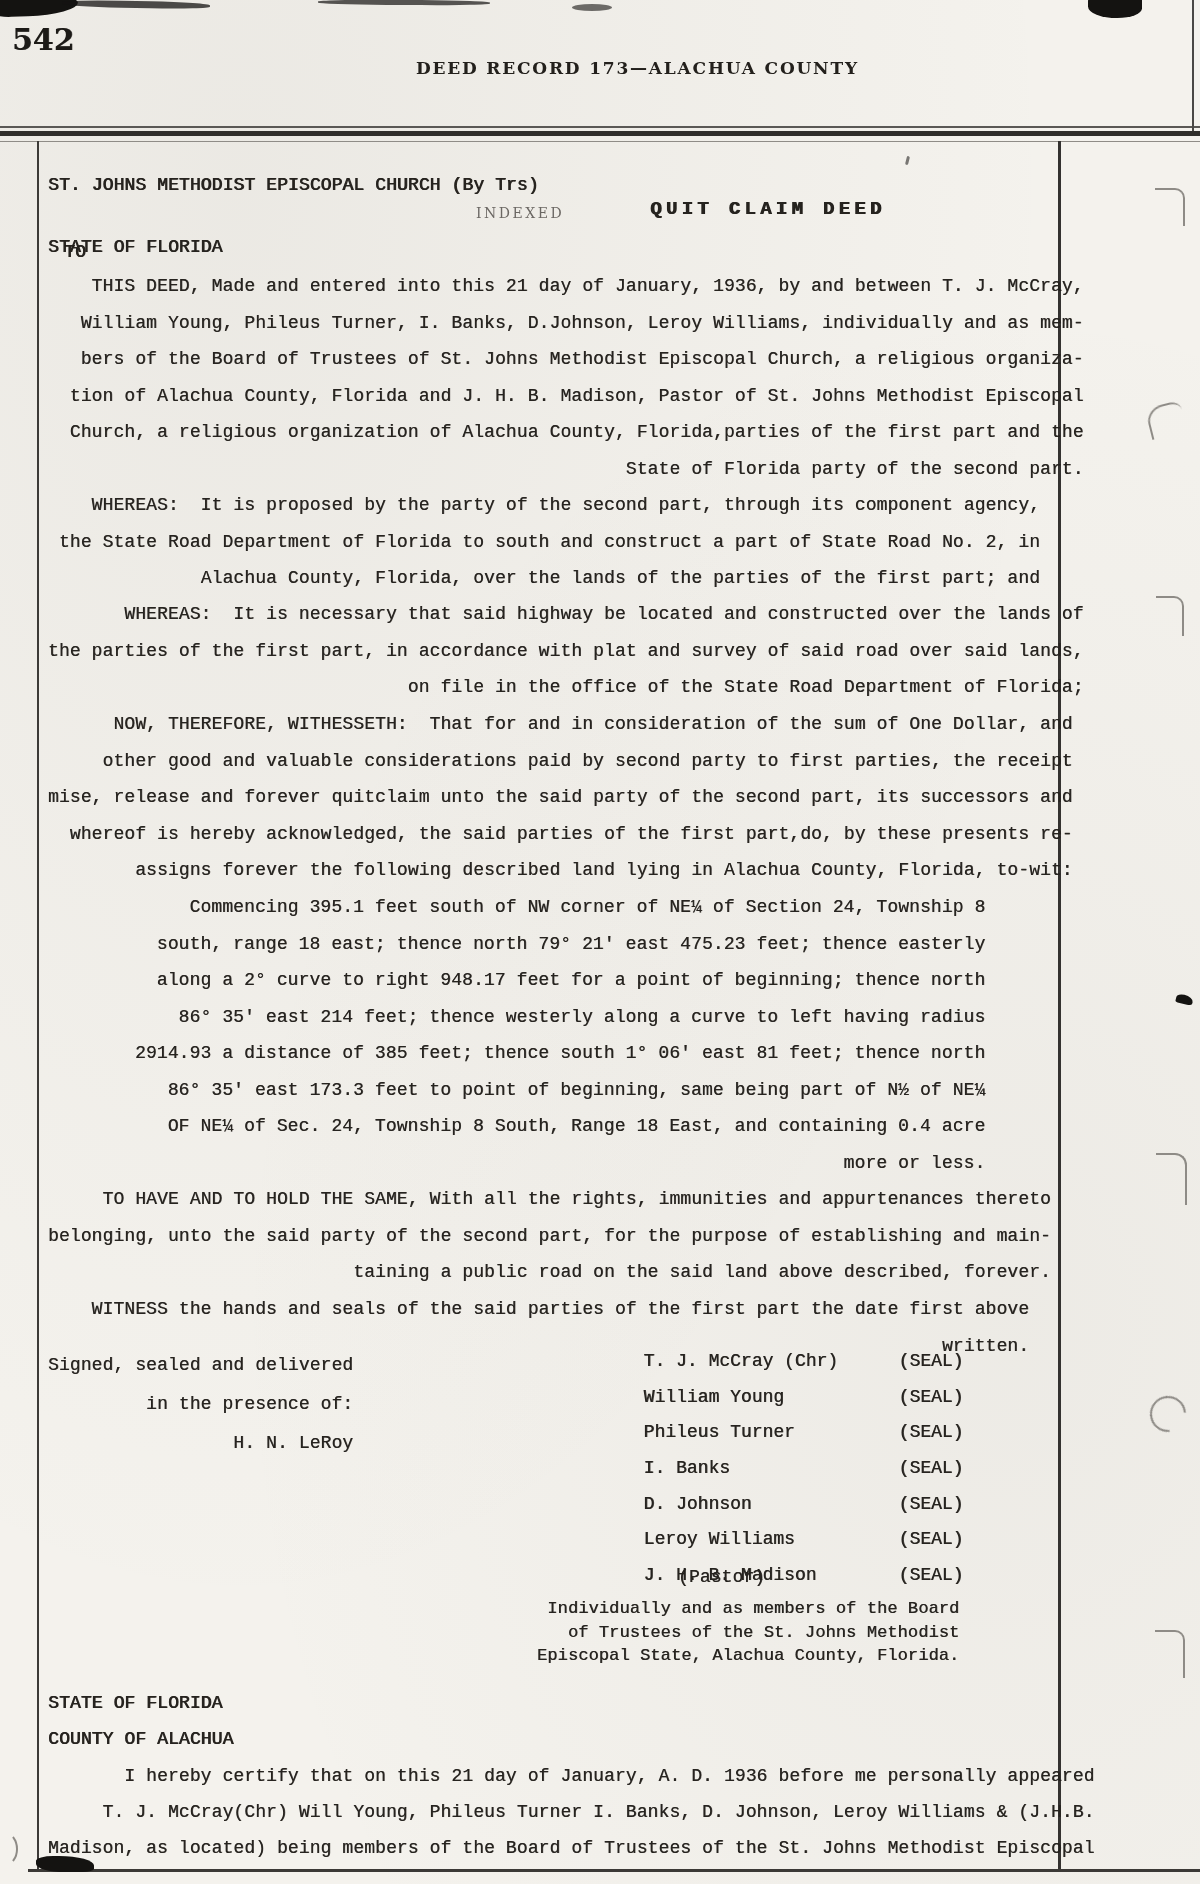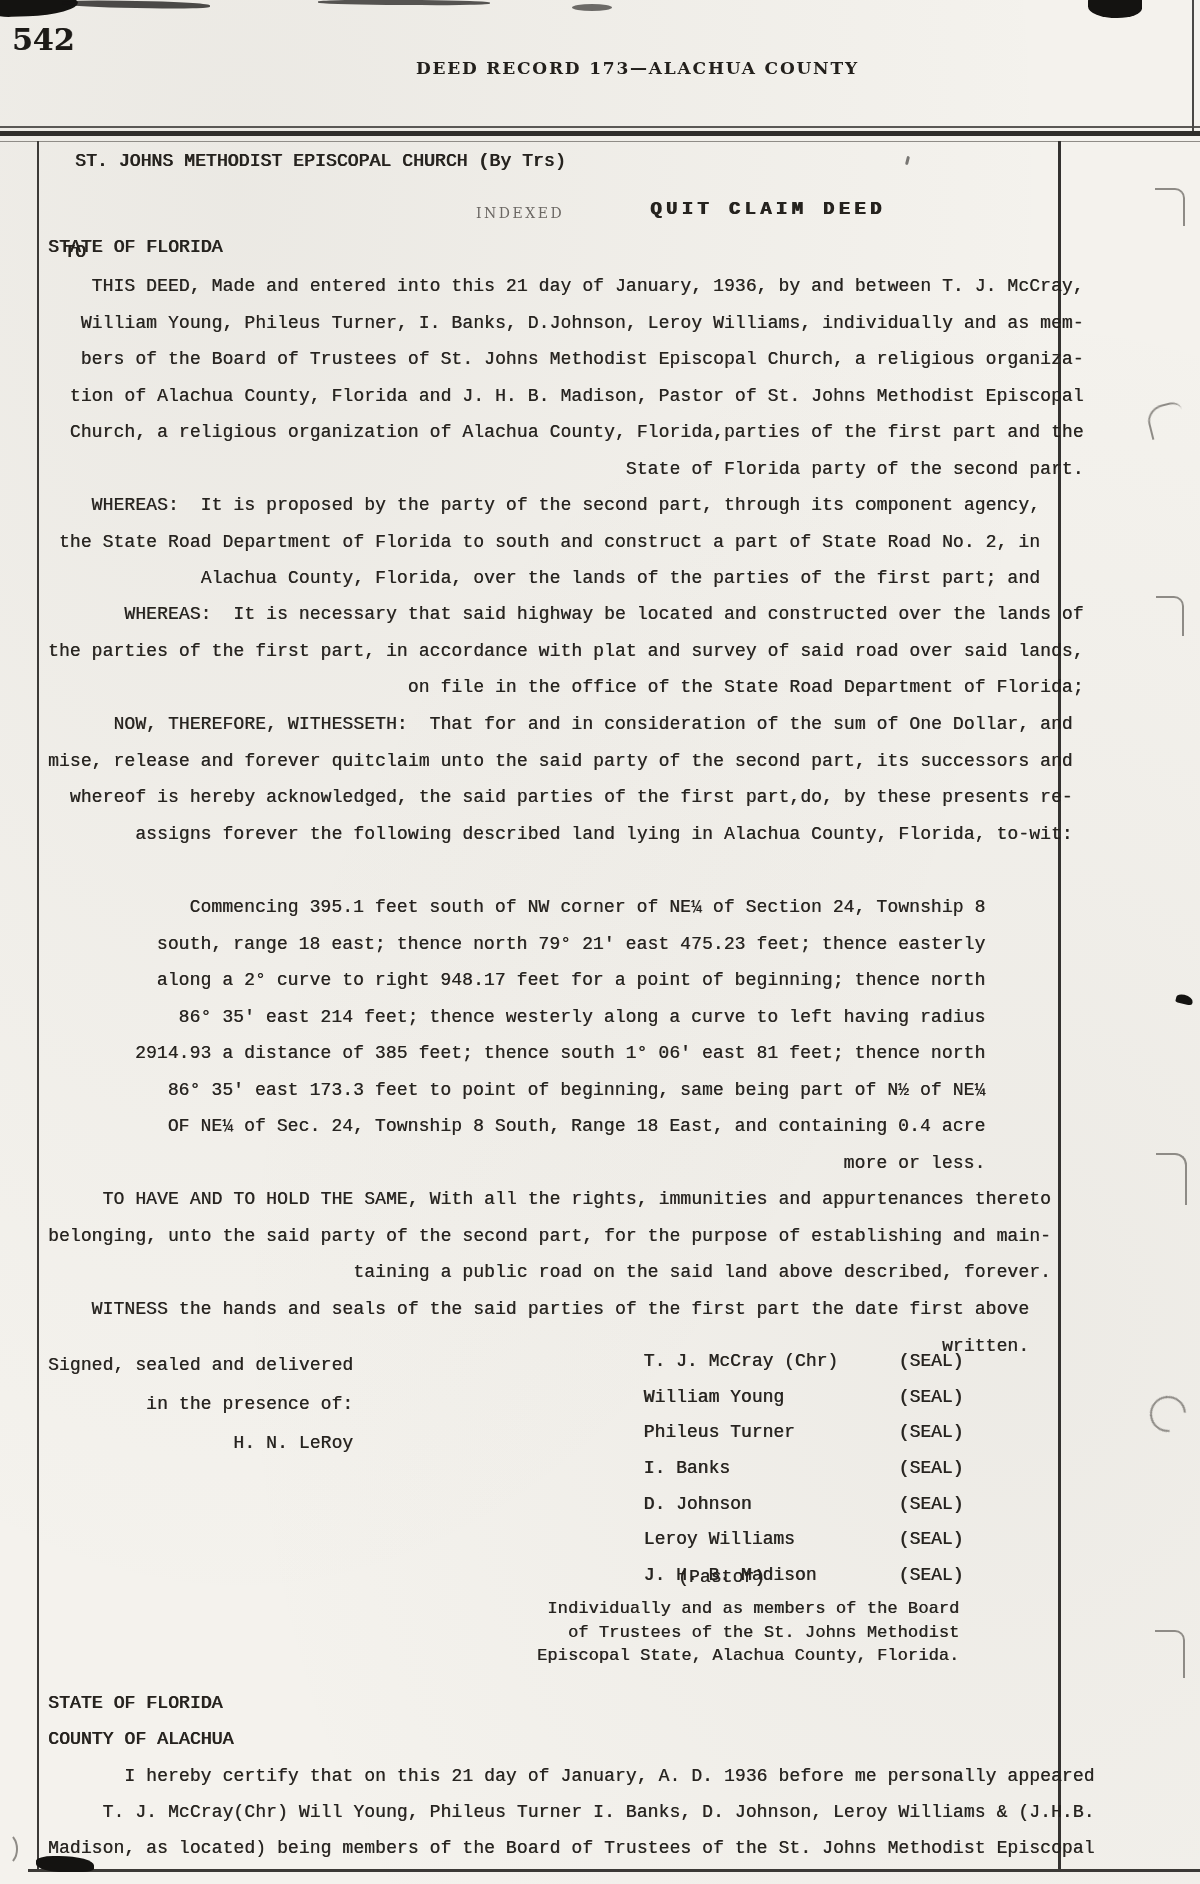"ST. JOHNS METHODIST EPISCOPAL CHURCH" div.line-single { margin-left: 27px -> none; top: 150px -> 174px }
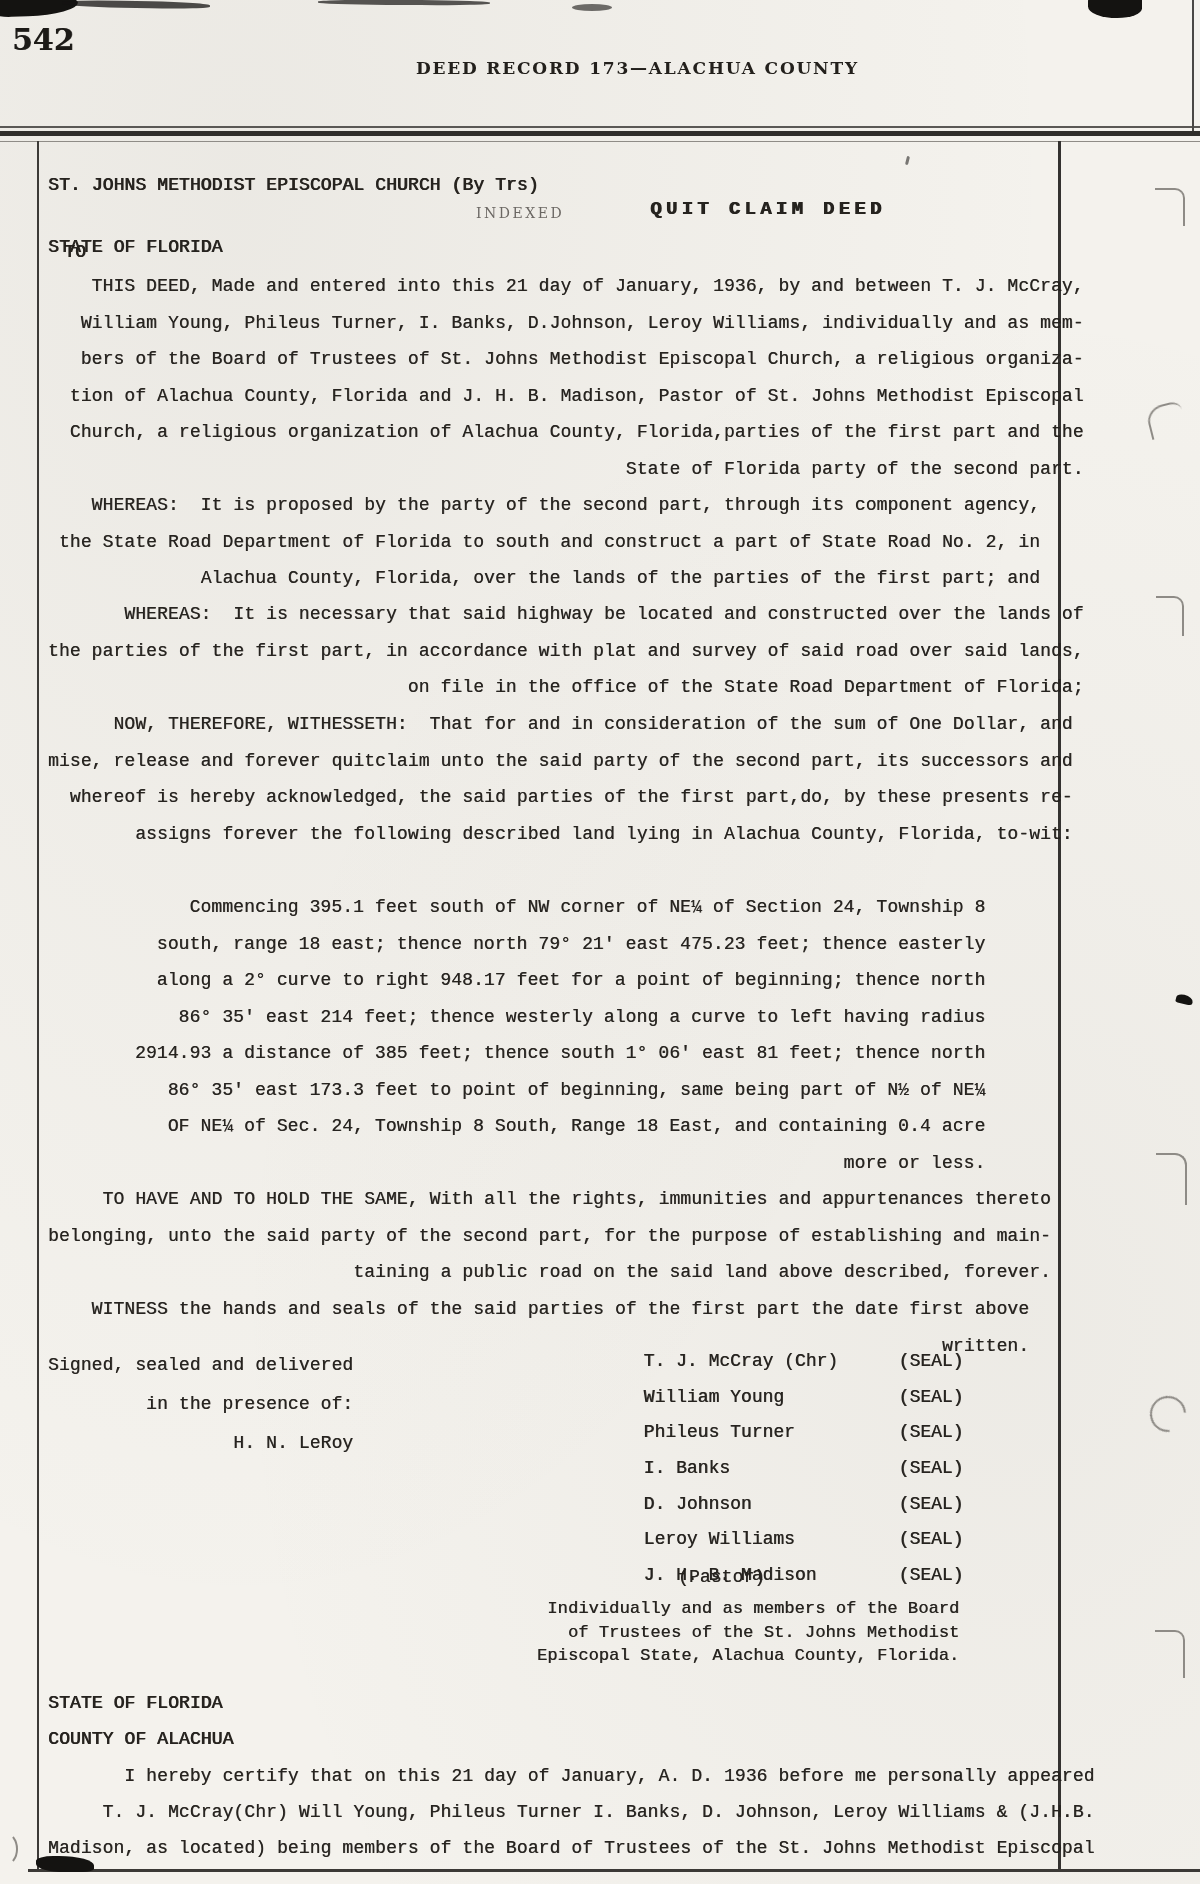"other good and valuable considerations" div.tline { html: none -> <div>other good and valuable considerations paid by second party to first parties, the receipt</div> }
